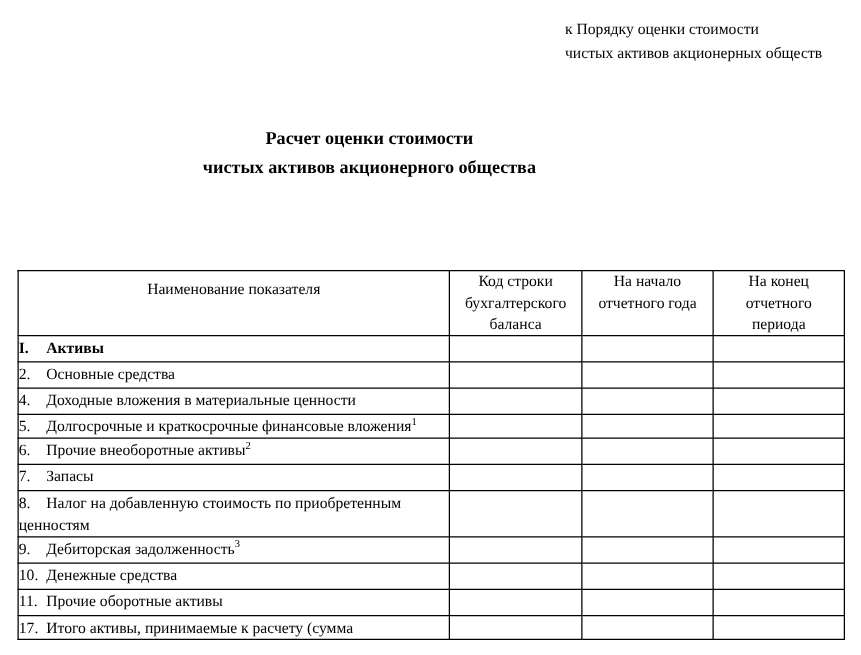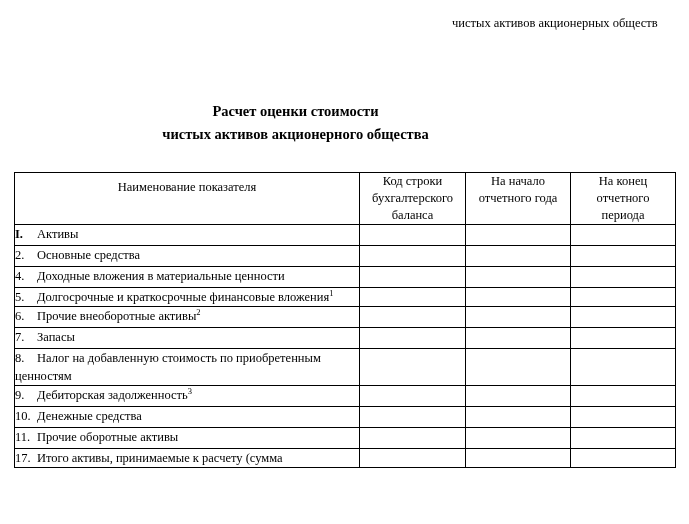"к Порядку оценки стоимости" div { html: none -> <div>к Порядку оценки стоимости</div> }
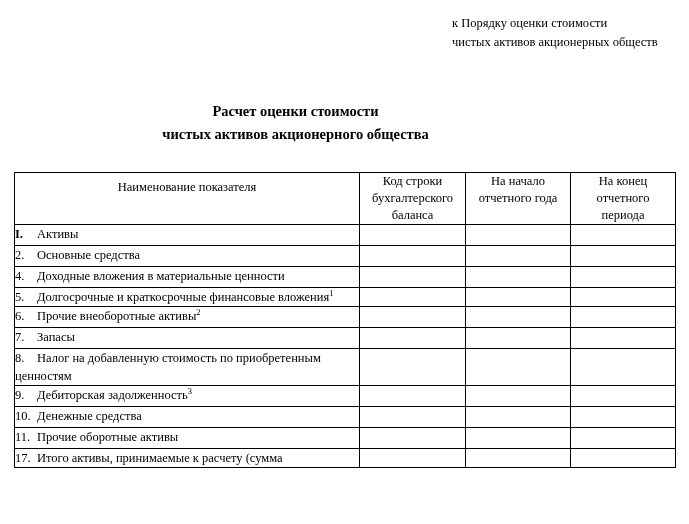"Наименование показателя" table.nav { margin-top: none -> 44px }
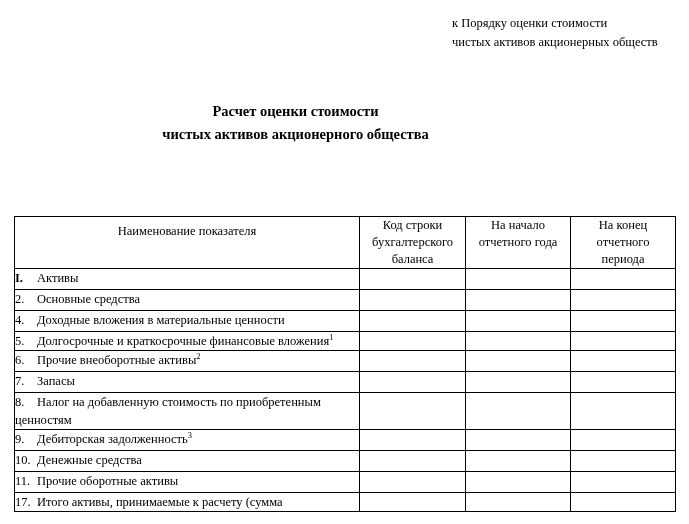"Активы" .bold { font-weight: normal -> bold }
